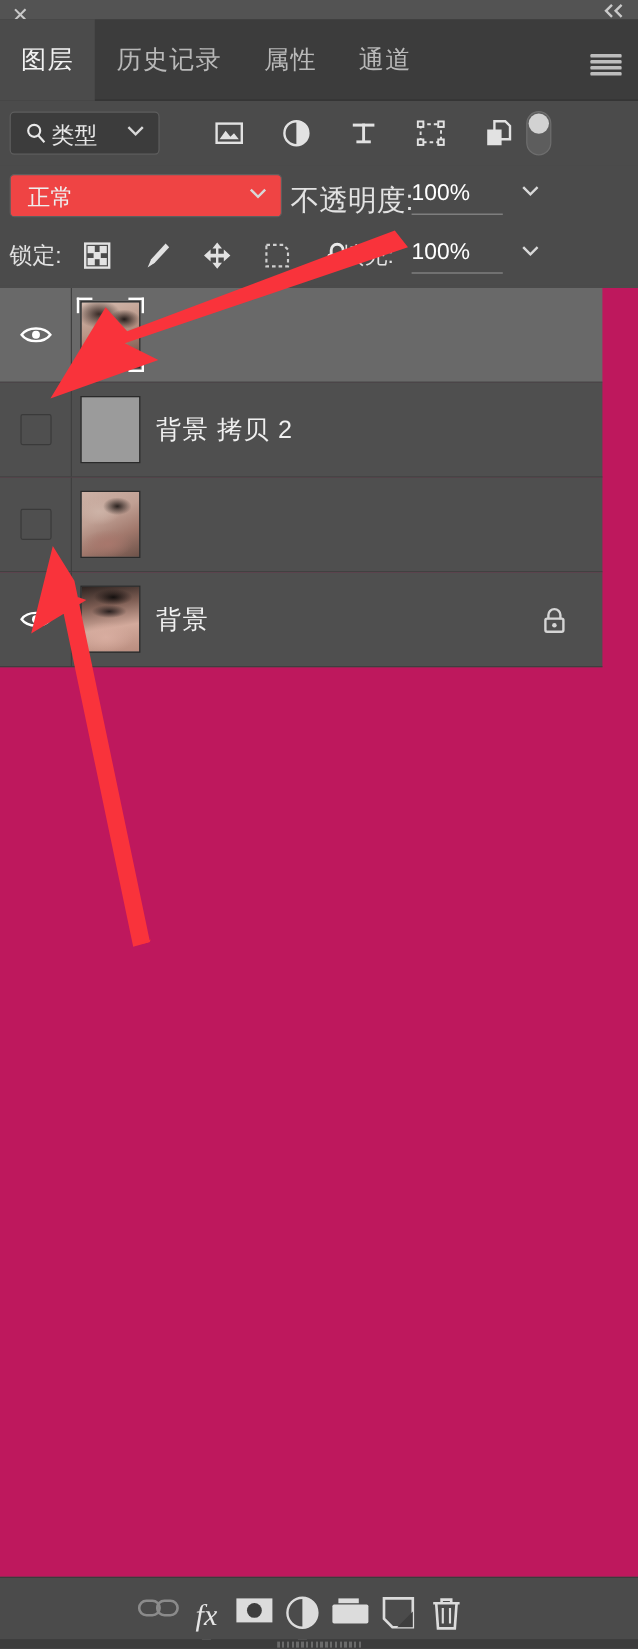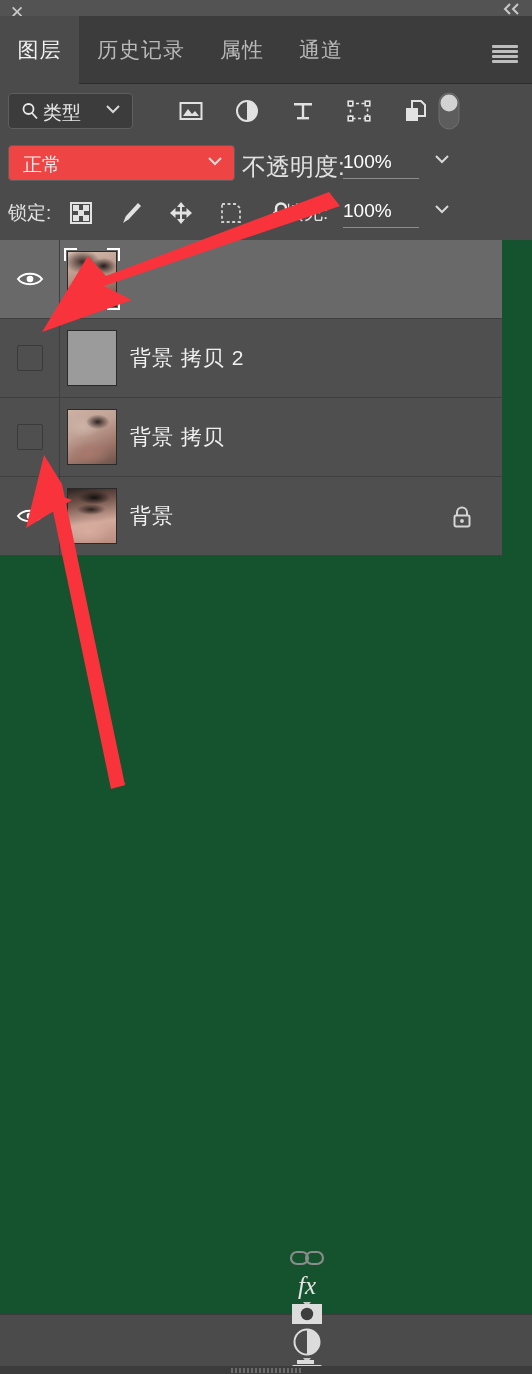"背景 拷贝 2" .layer-list { background: #14532d -> #be185d }
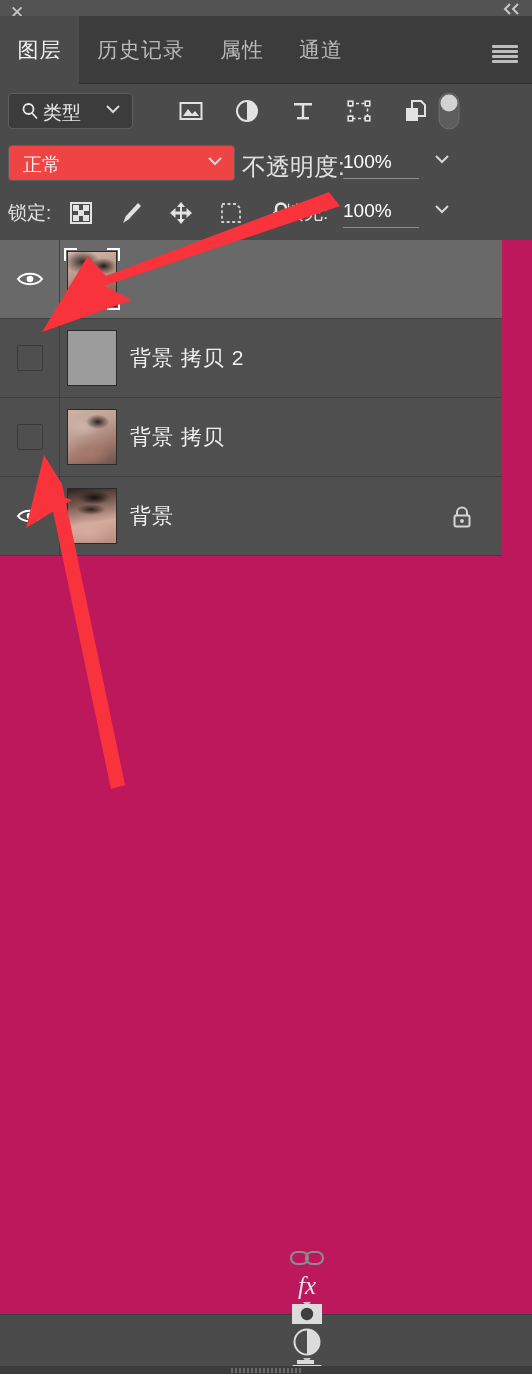"背景 拷贝" div.layer-name { html: <div>背景 拷贝</div> -> none }
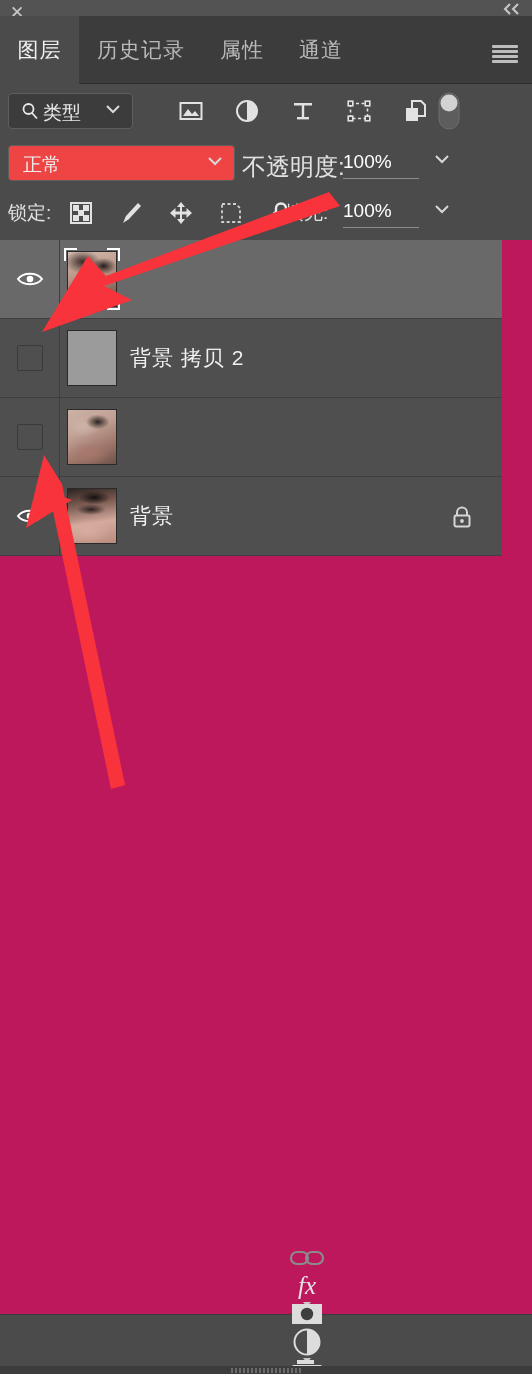"fx" .bottom-icons { flex-direction: column -> none; justify-content: center -> flex-start }
